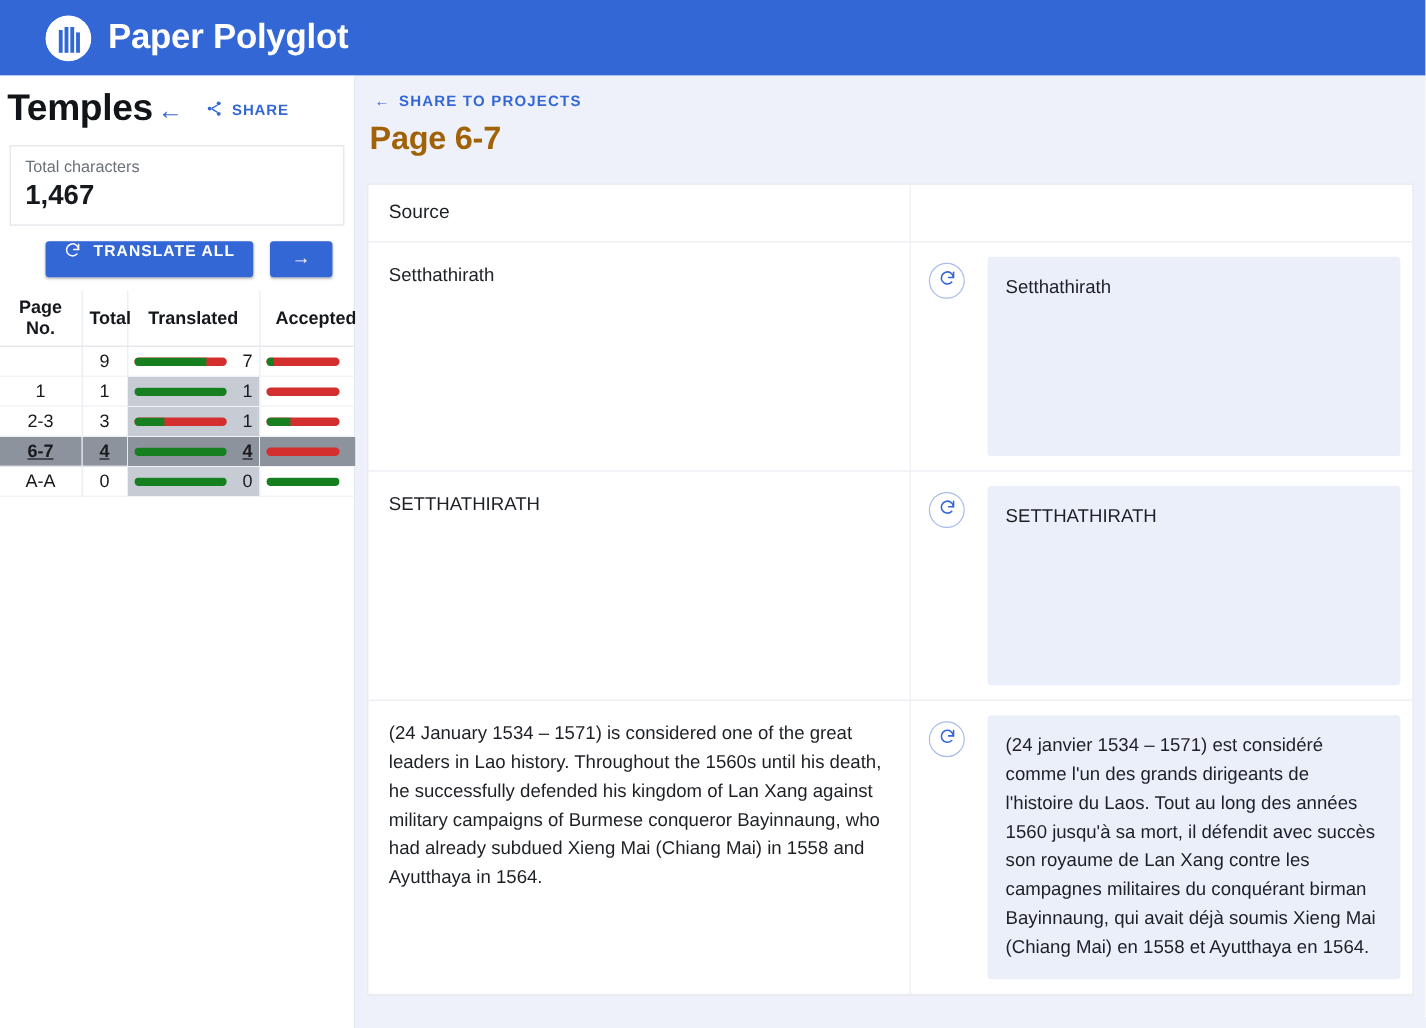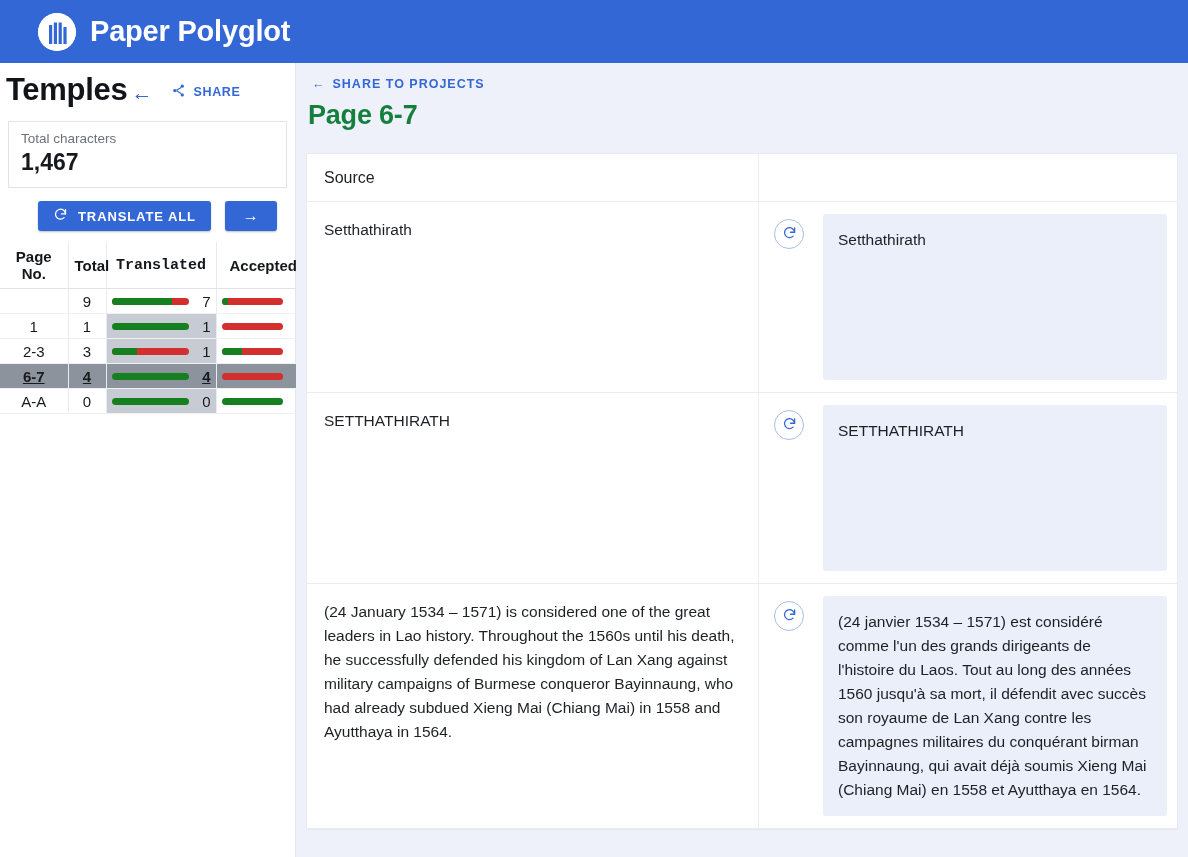"Page 6-7" .page-heading { color: #15803d -> #a16207 }
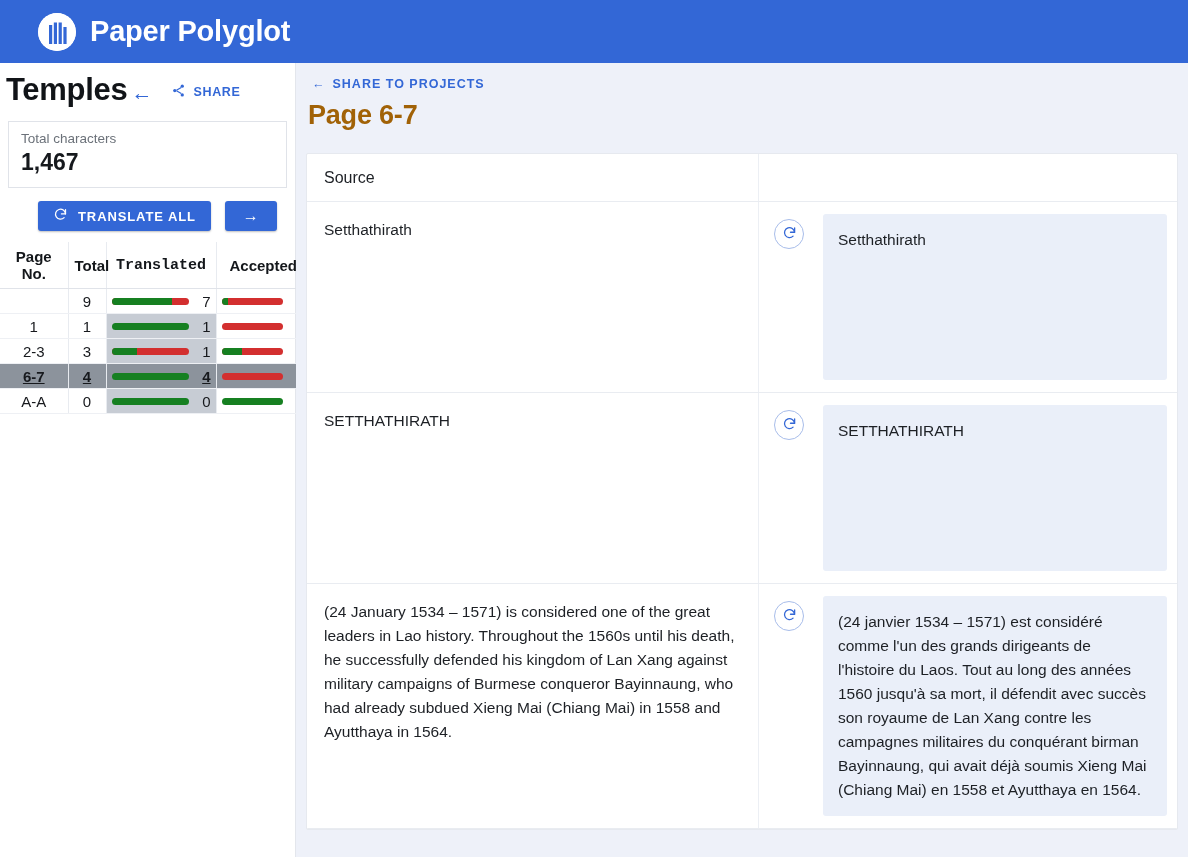"TRANSLATE ALL" .btn-primary { align-items: center -> flex-start }
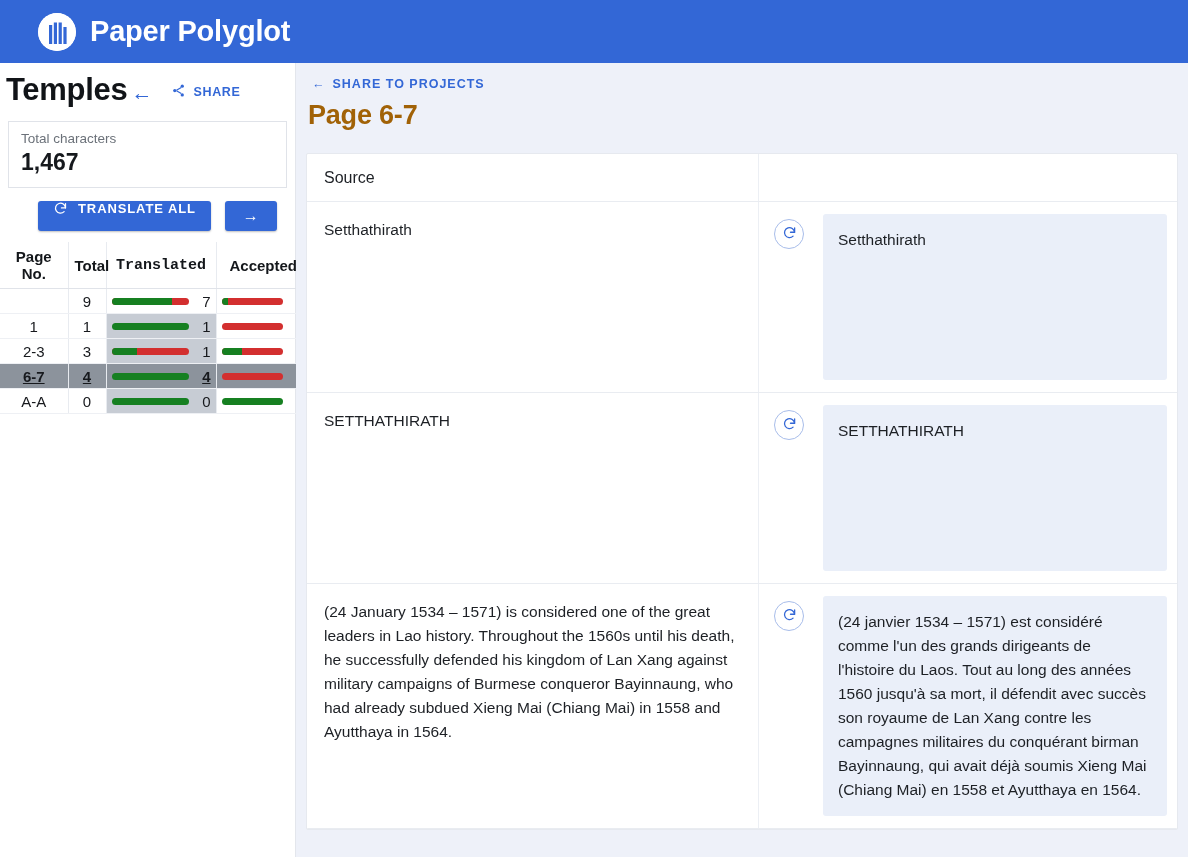"Translated" .col-trans { font-family: Liberation Mono, monospace -> none }
